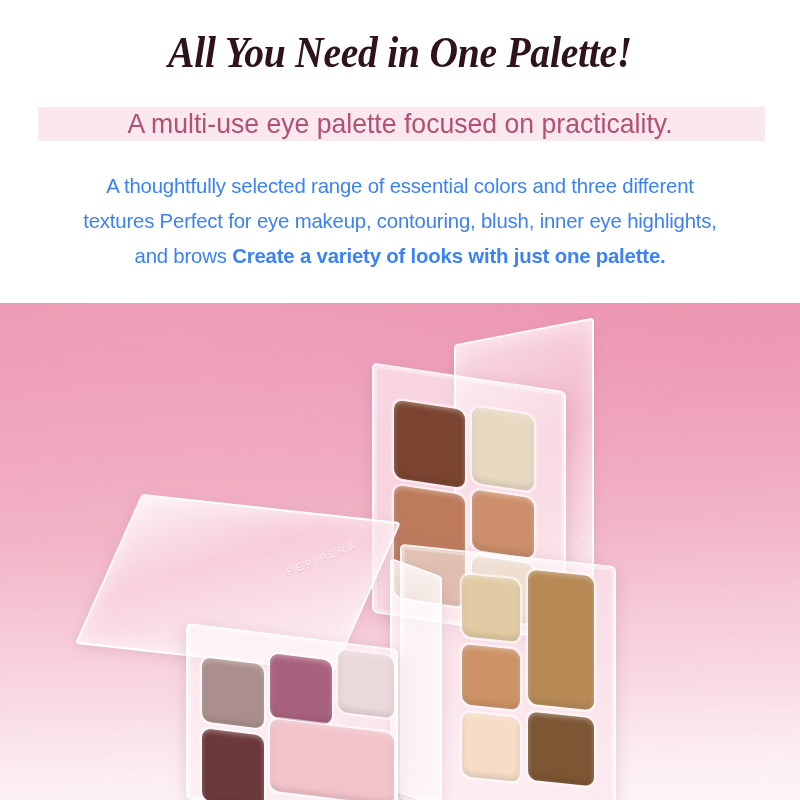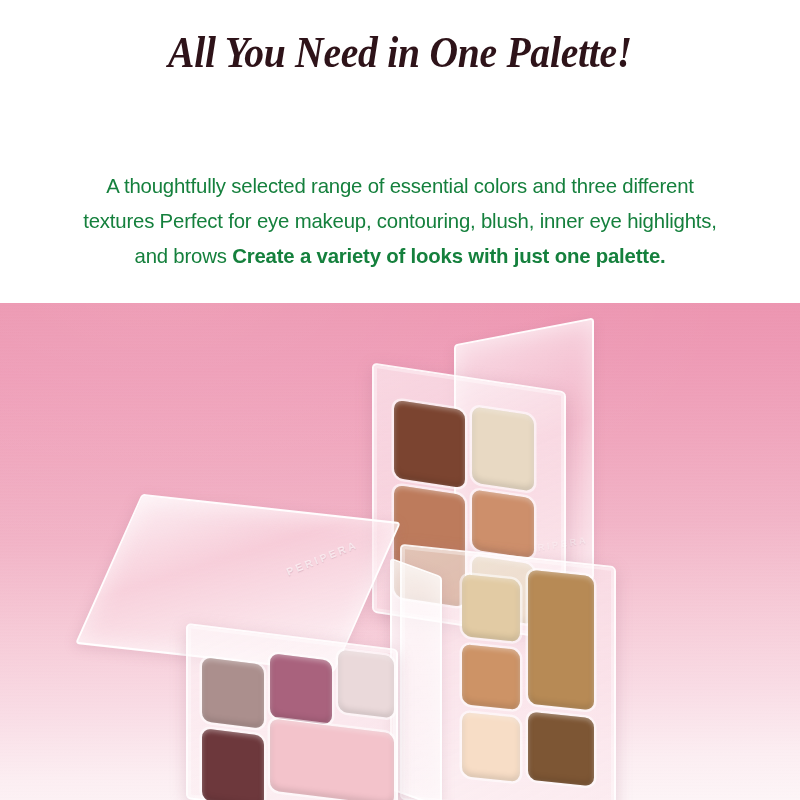"A multi-use eye palette focused" div.subtitle-row { html: none -> <div> <div></div> <div>A multi-use eye palette focused on practicality.</div> </div> }
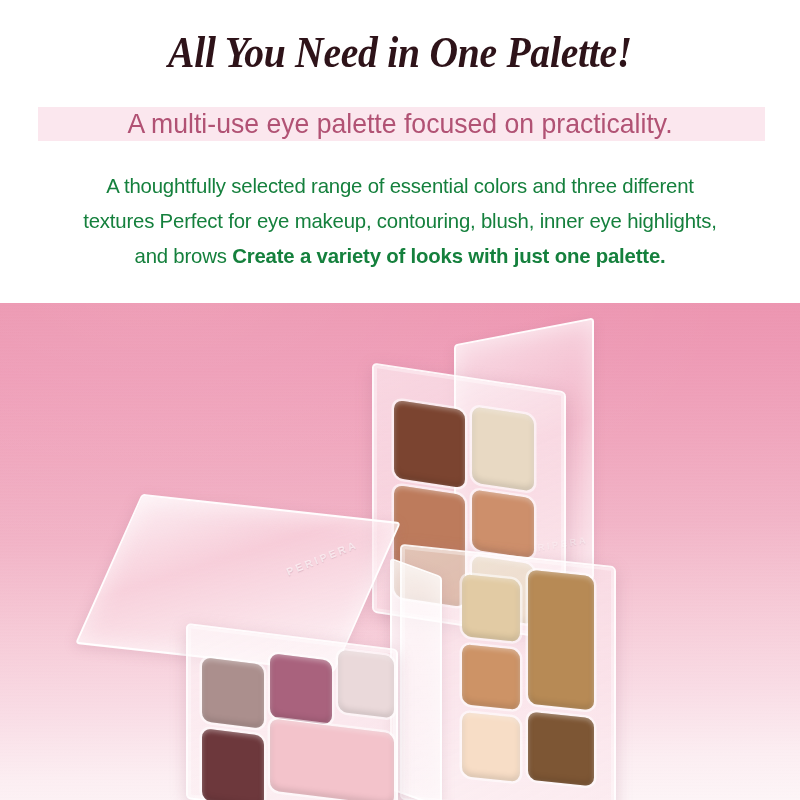"A thoughtfully selected range of" .body-copy { color: #15803d -> #3b82f6 }
